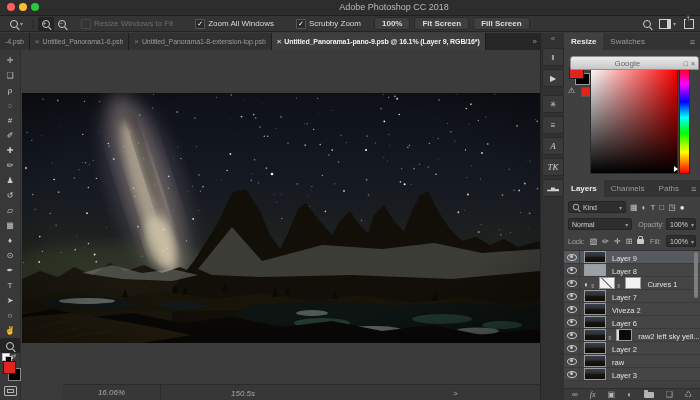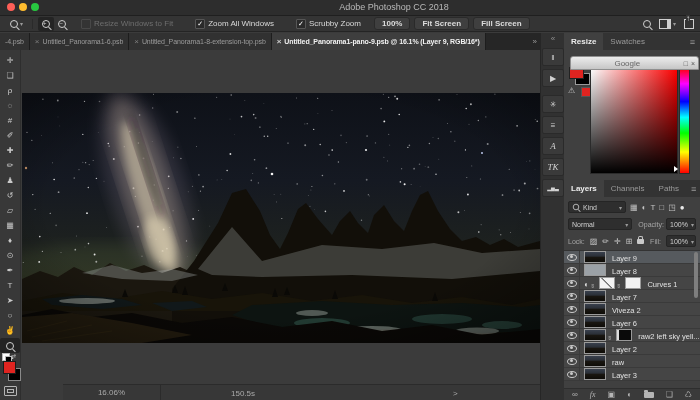"16.06%" .statusbar { font-style: none -> italic }
